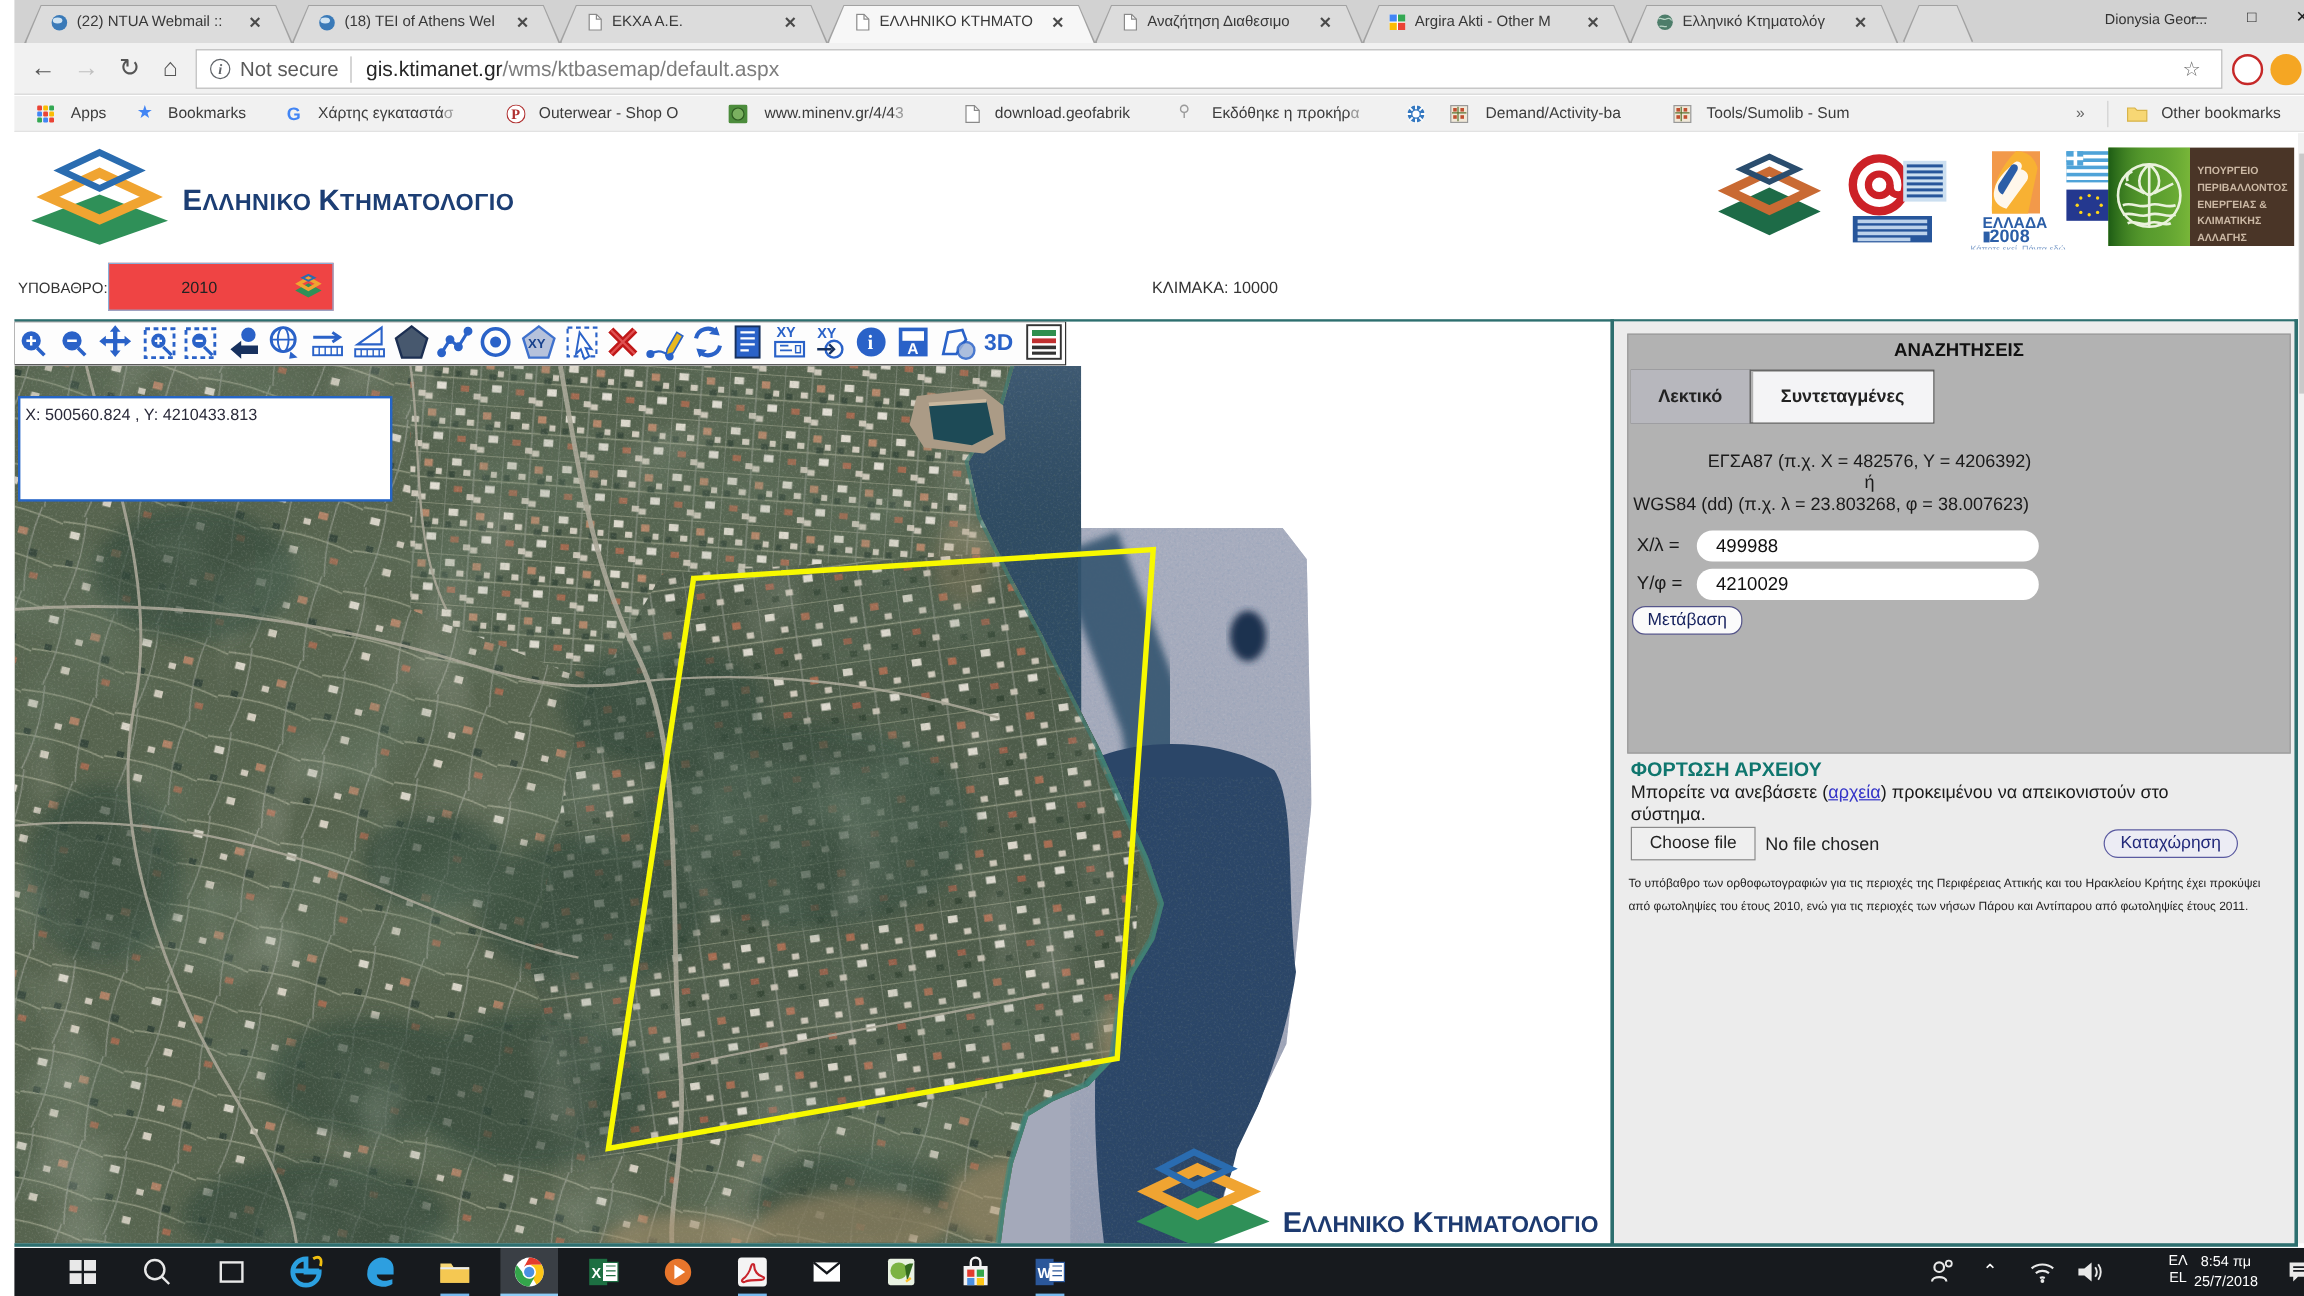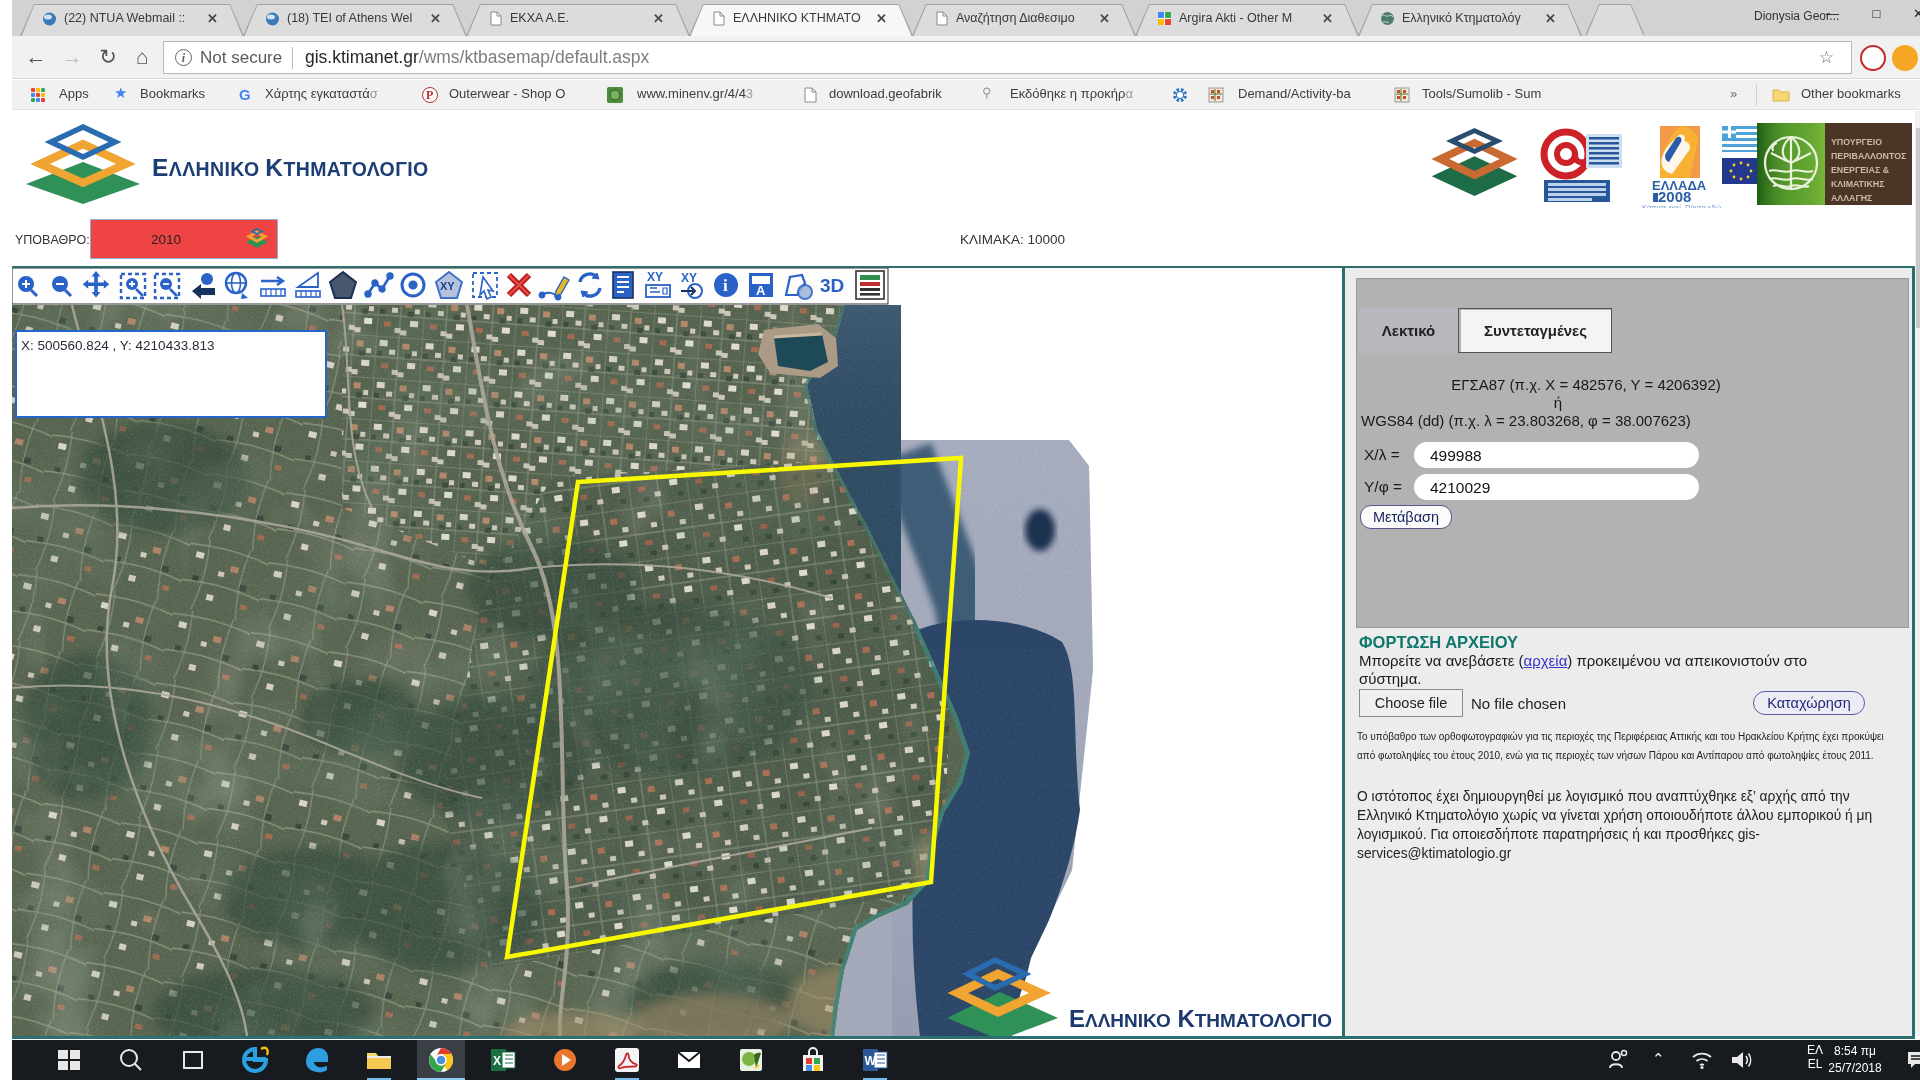"ΑΝΑΖΗΤΗΣΕΙΣ" div.abs { html: none -> <div>ΑΝΑΖΗΤΗΣΕΙΣ</div> }
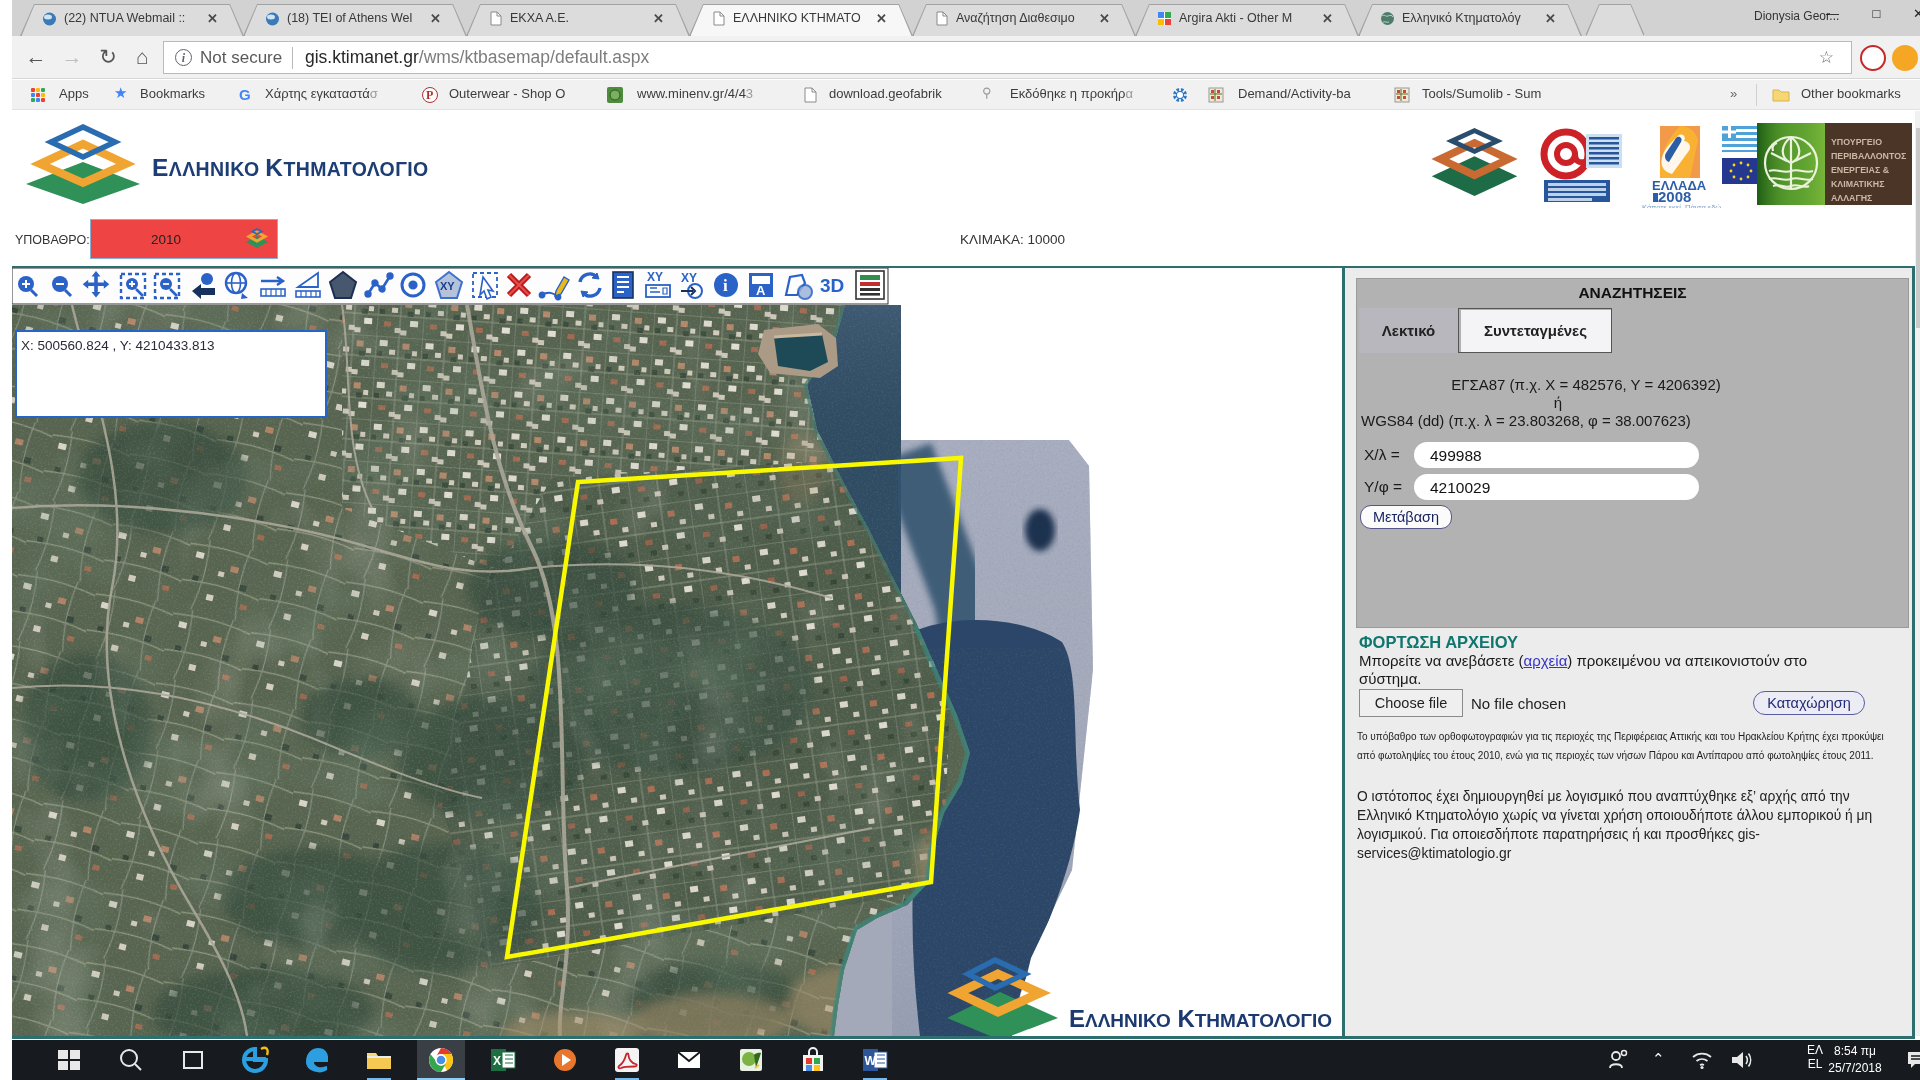"ΕΓΣΑ87 (π.χ. X = 482576," div.abs { margin-left: 28px -> none }
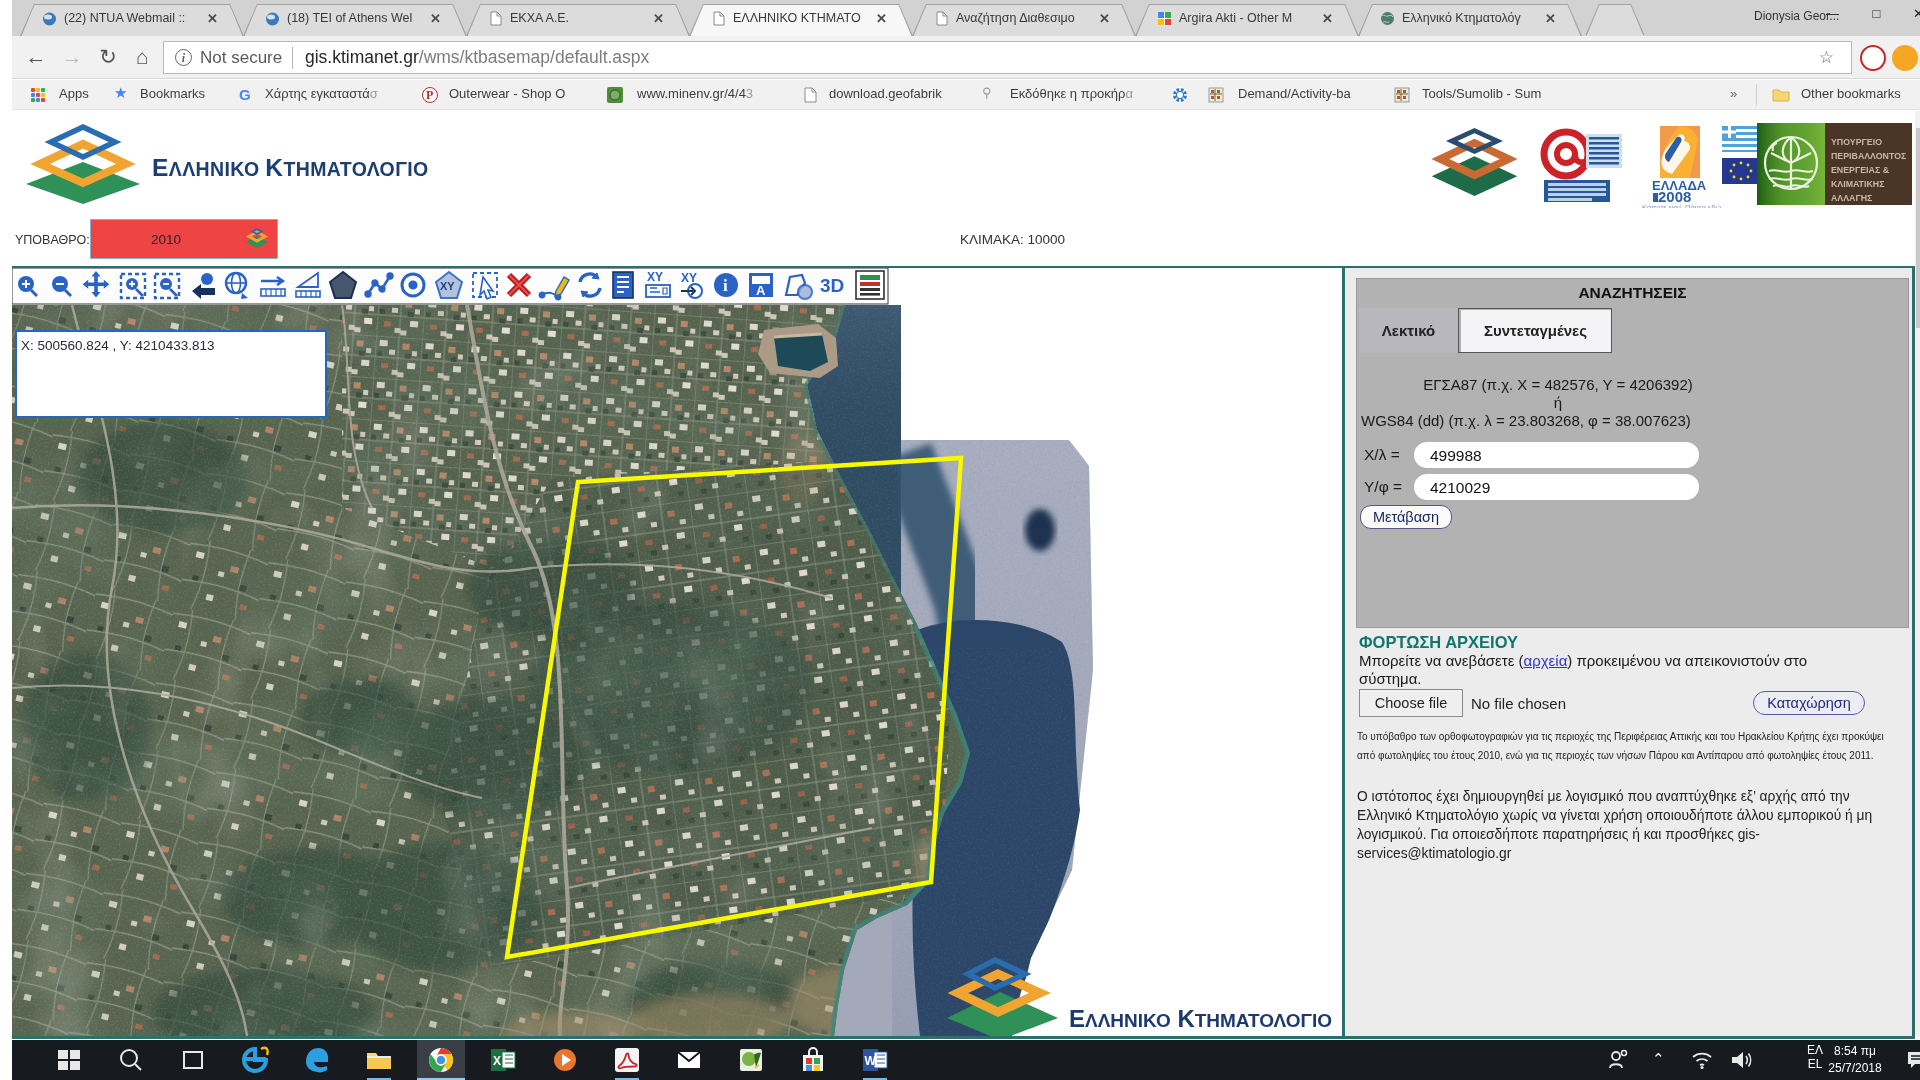"Ο ιστότοπος έχει δημιουργηθεί με" div.abs { html: <div>Ο ιστότοπος έχει δημιουργηθεί με λογισμικό που αναπτύχθηκε εξ’ αρχής από την Ελληνικό Κτηματολόγιο χωρίς να γίνεται χρήση οποιουδήποτε άλλου εμπορικού ή μη λογισμικού. Για οποιεσδήποτε παρατηρήσεις ή και προσθήκες gis-services@ktimatologio.gr</div> -> none }
